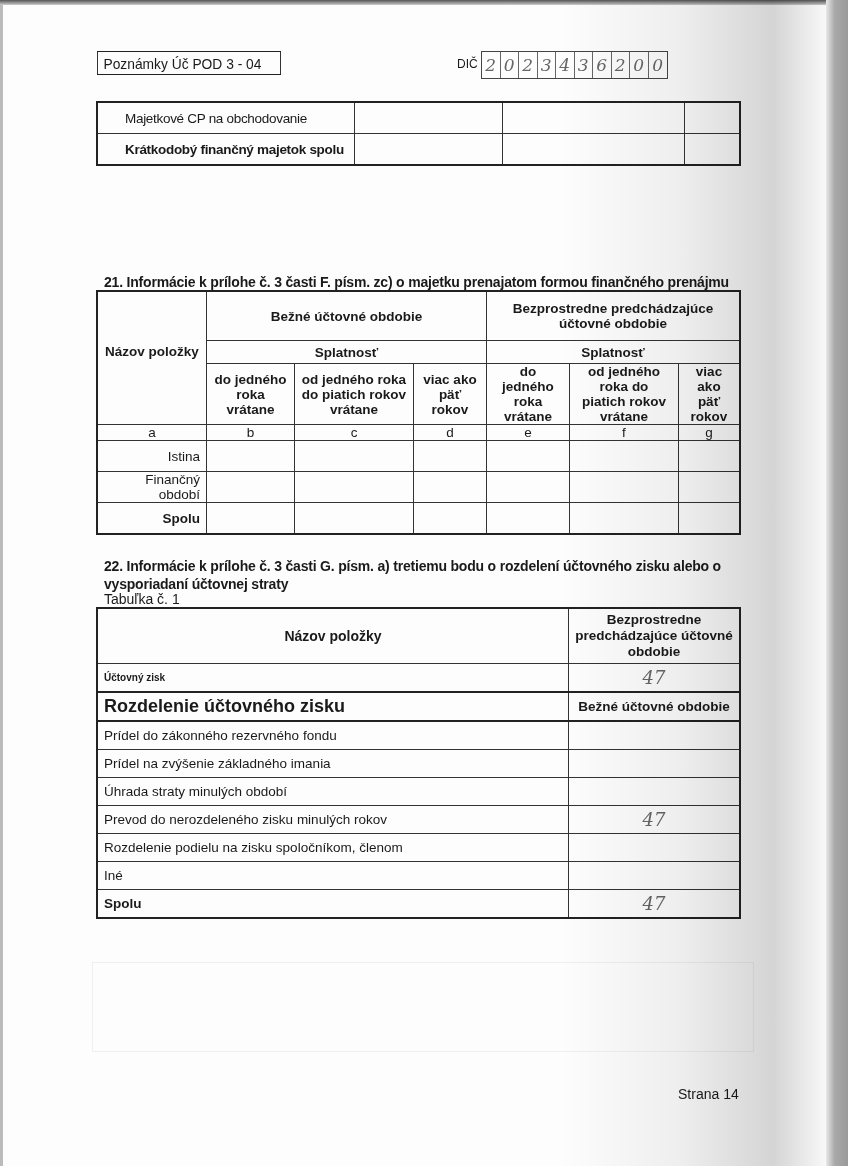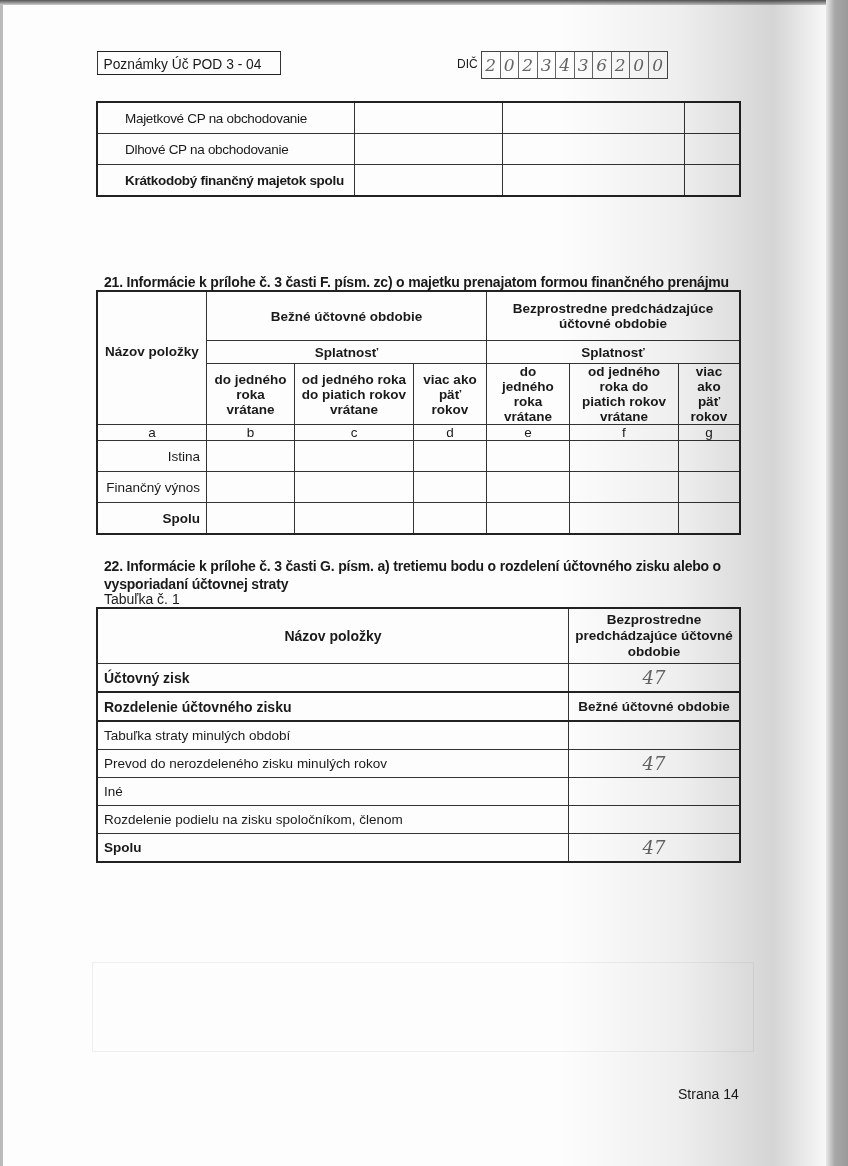"Dlhové CP na obchodovanie" tr { html: <tr> <td>Dlhové CP na obchodovanie</td> <td></td> <td></td> <td></td> </tr> -> none }
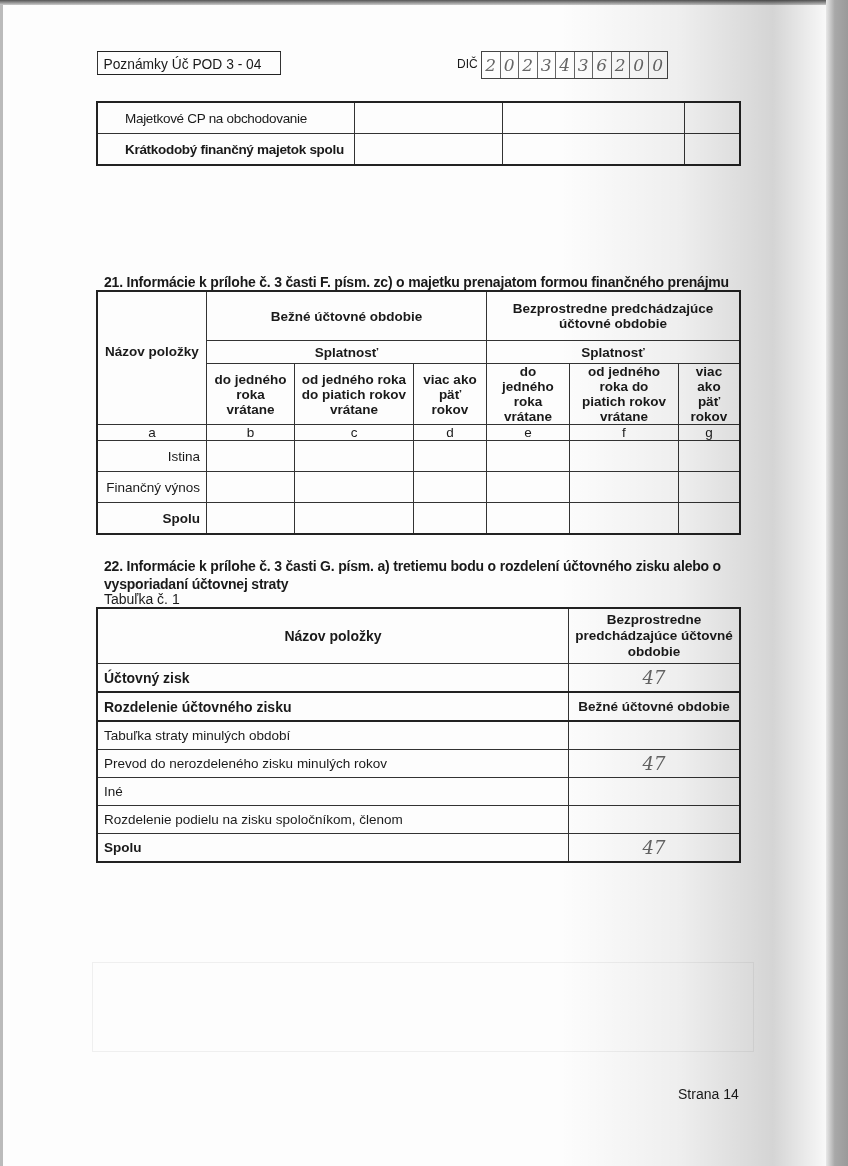"Finančný výnos" td { text: výnos -> období }
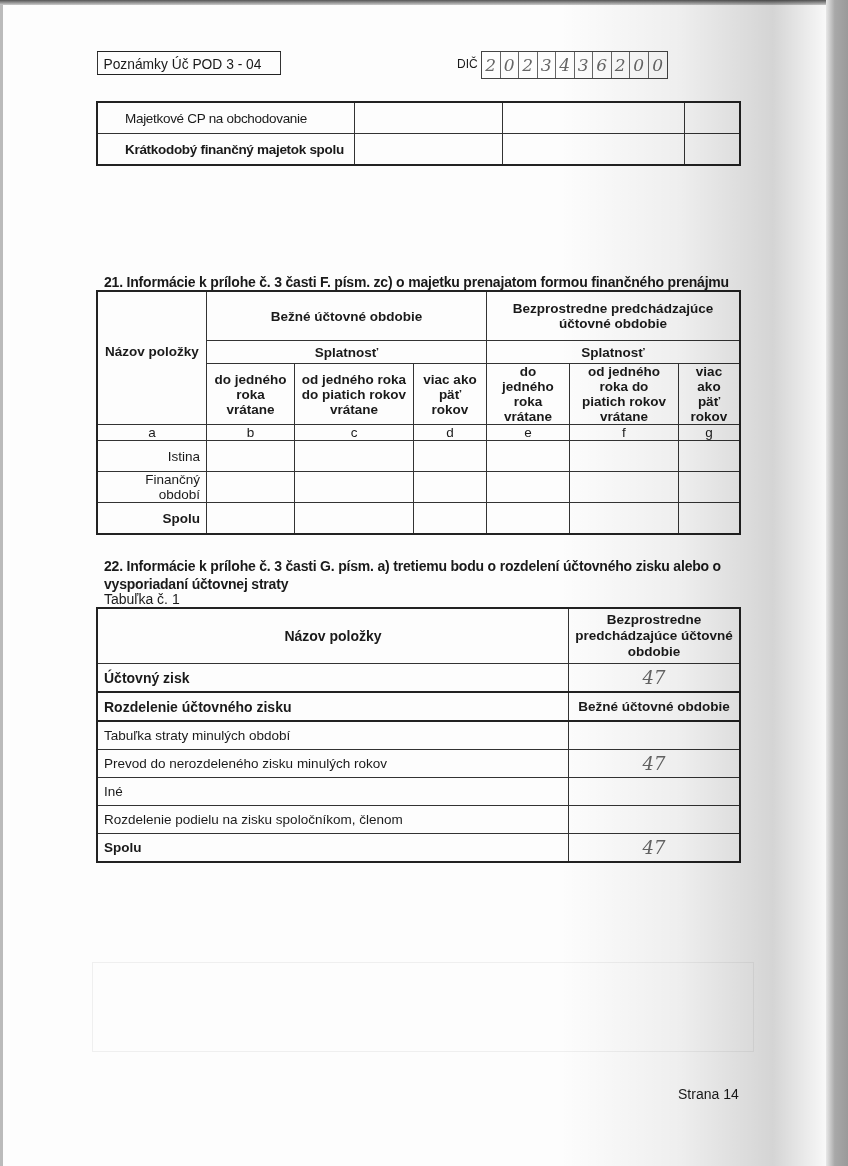"Účtovný zisk" td.bold { font-size: 14px -> 10px }
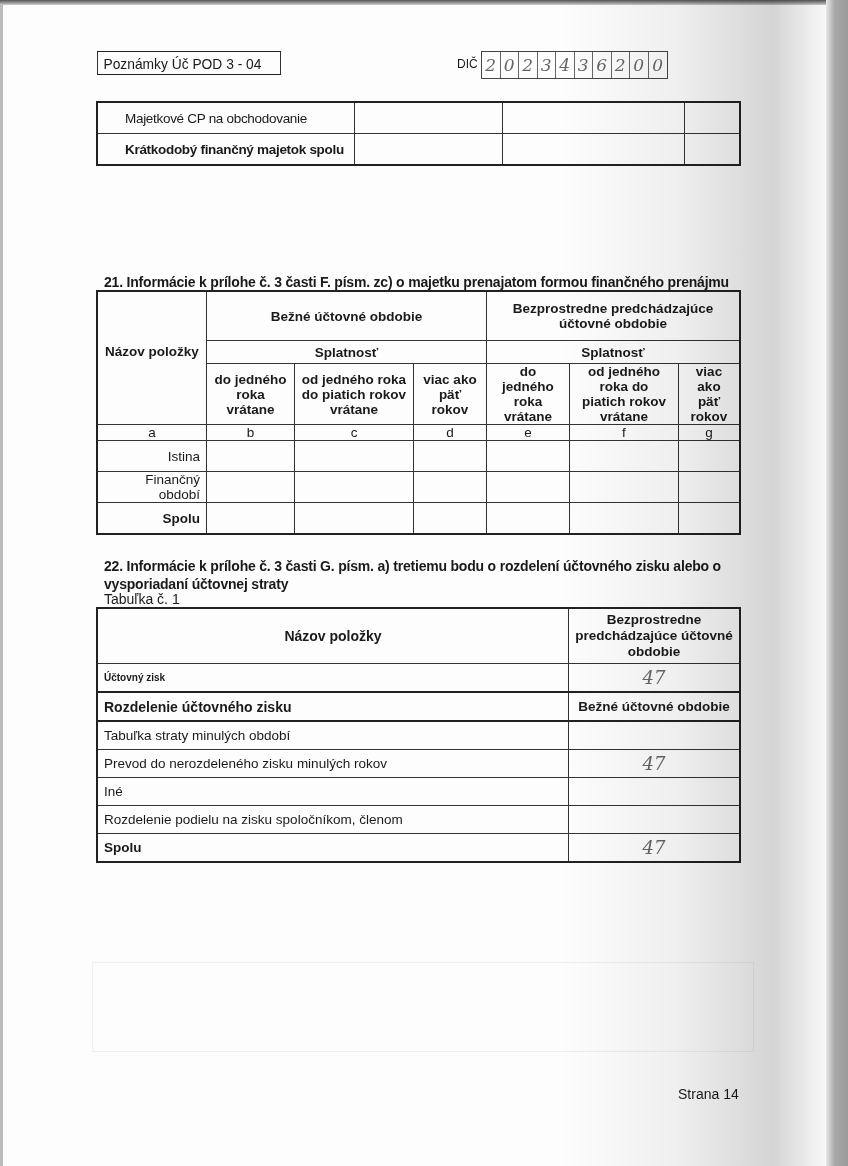"Rozdelenie účtovného zisku" td.bold { font-size: 14px -> 18px }
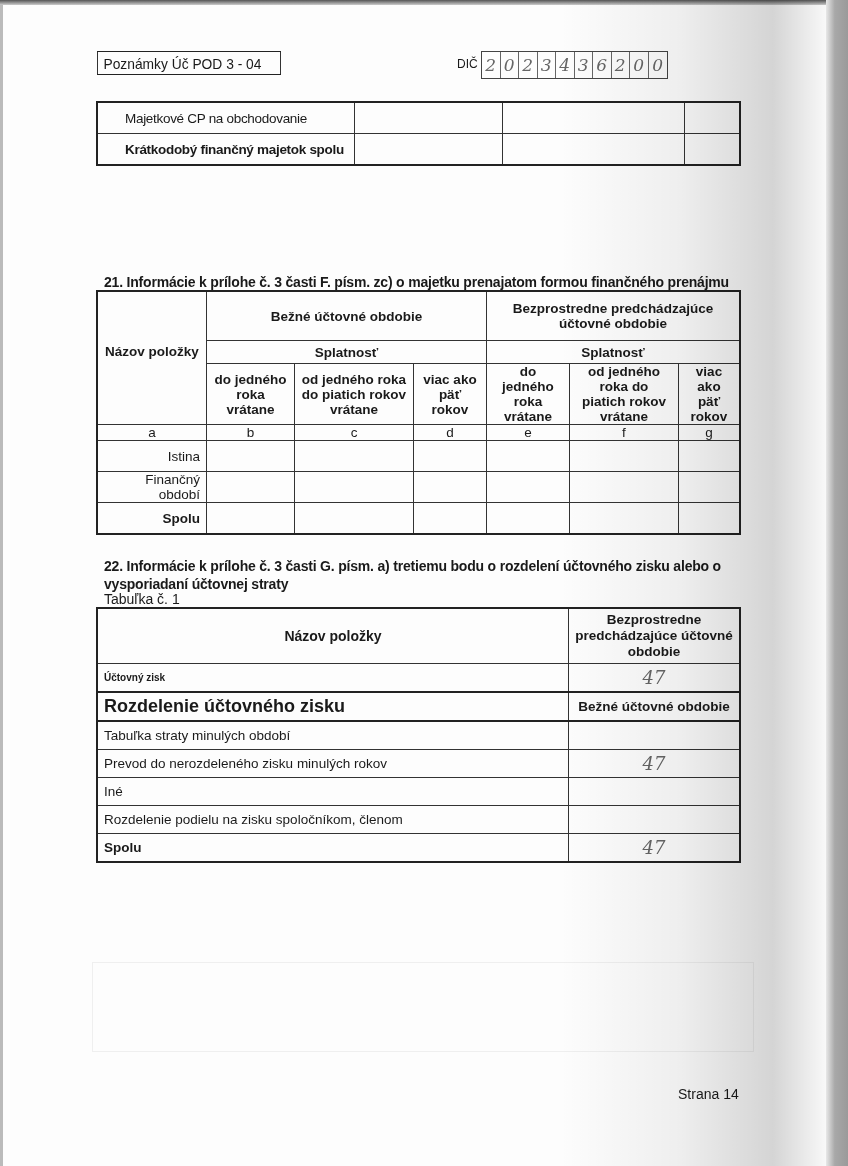"Prídel do zákonného rezervného fondu" tr { html: none -> <tr> <td>Prídel do zákonného rezervného fondu</td> <td></td> </tr> }
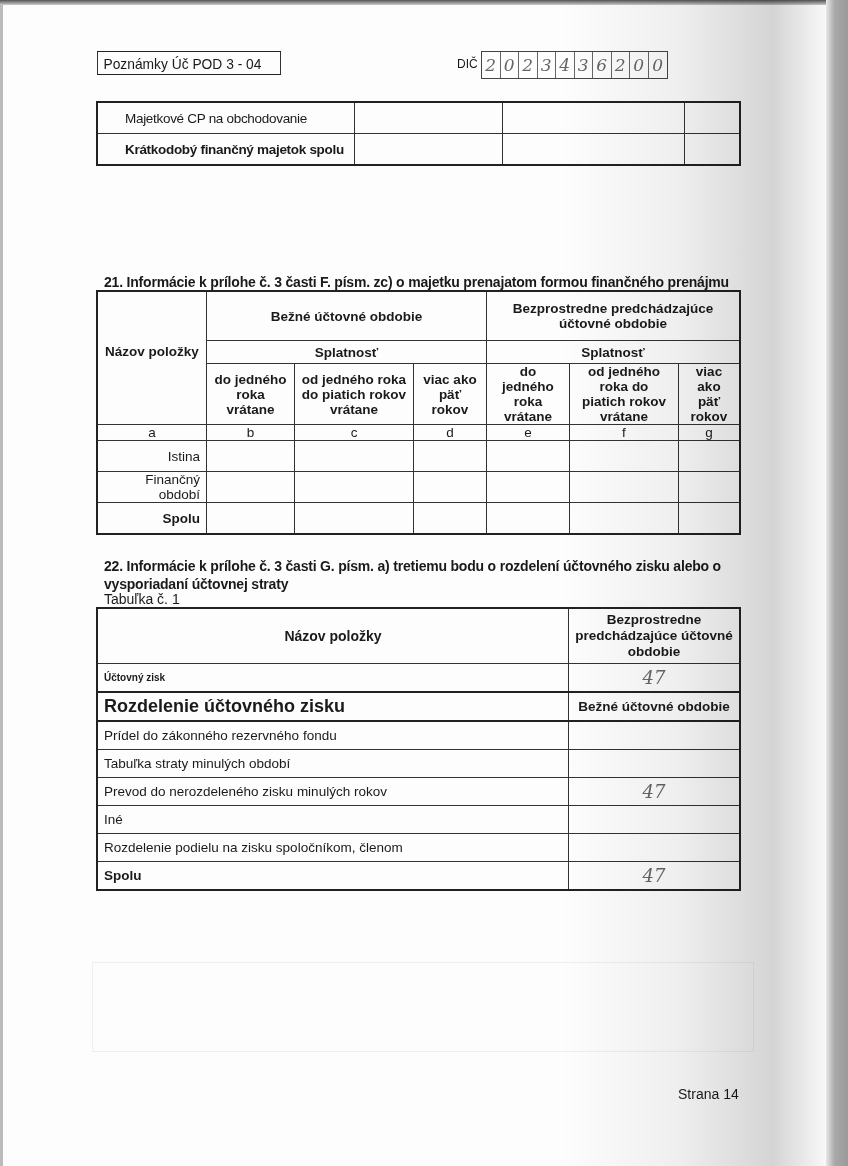"Prídel na zvýšenie základného imania" tr { html: none -> <tr> <td>Prídel na zvýšenie základného imania</td> <td></td> </tr> }
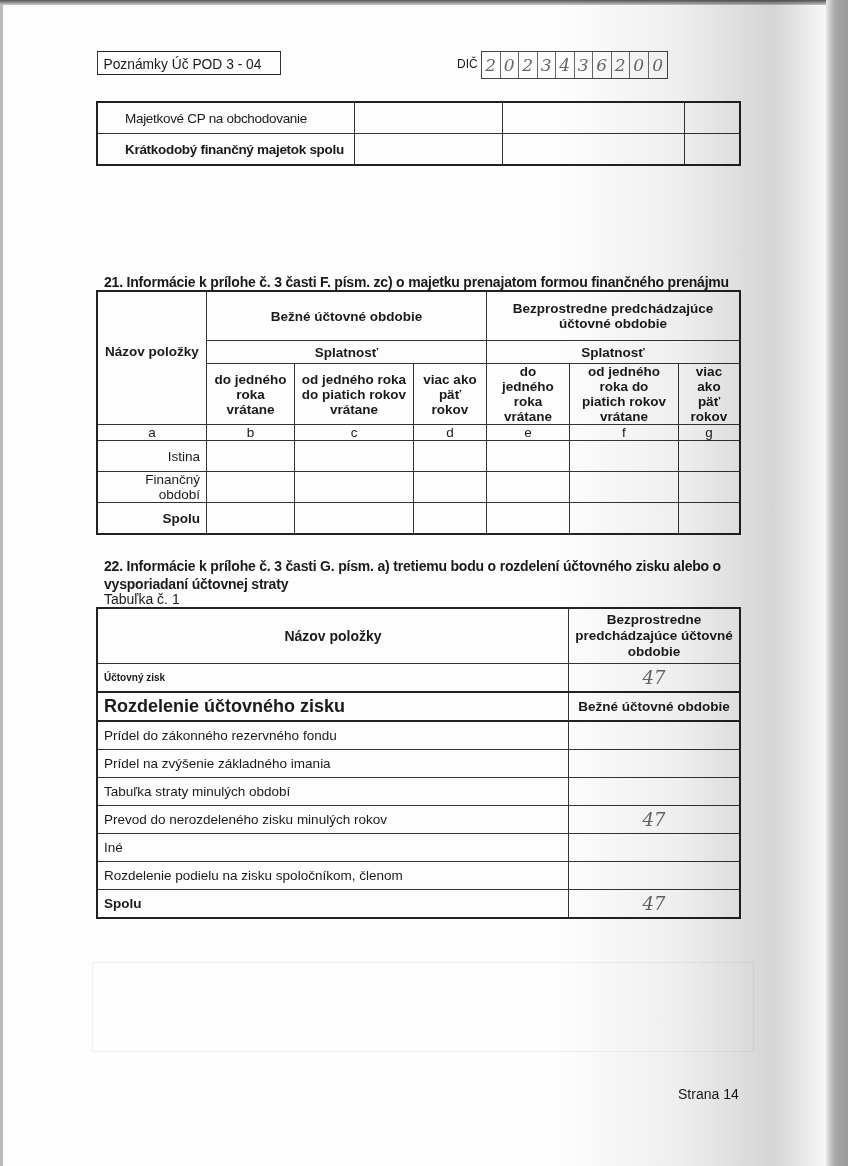"Tabuľka straty minulých období" td { text: Tabuľka -> Úhrada }
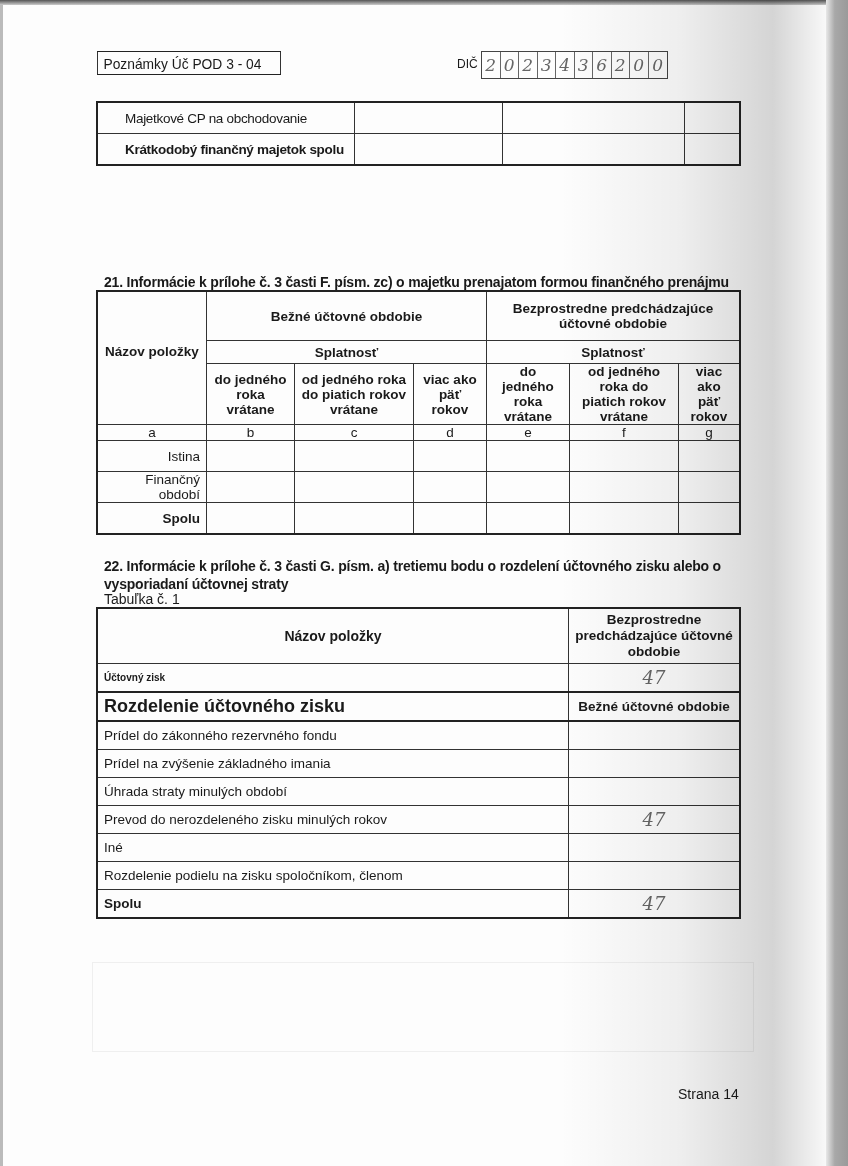"Iné" tr { order: before "Rozdelenie podielu na zisku spoločníkom," -> after "Rozdelenie podielu na zisku spoločníkom," }
